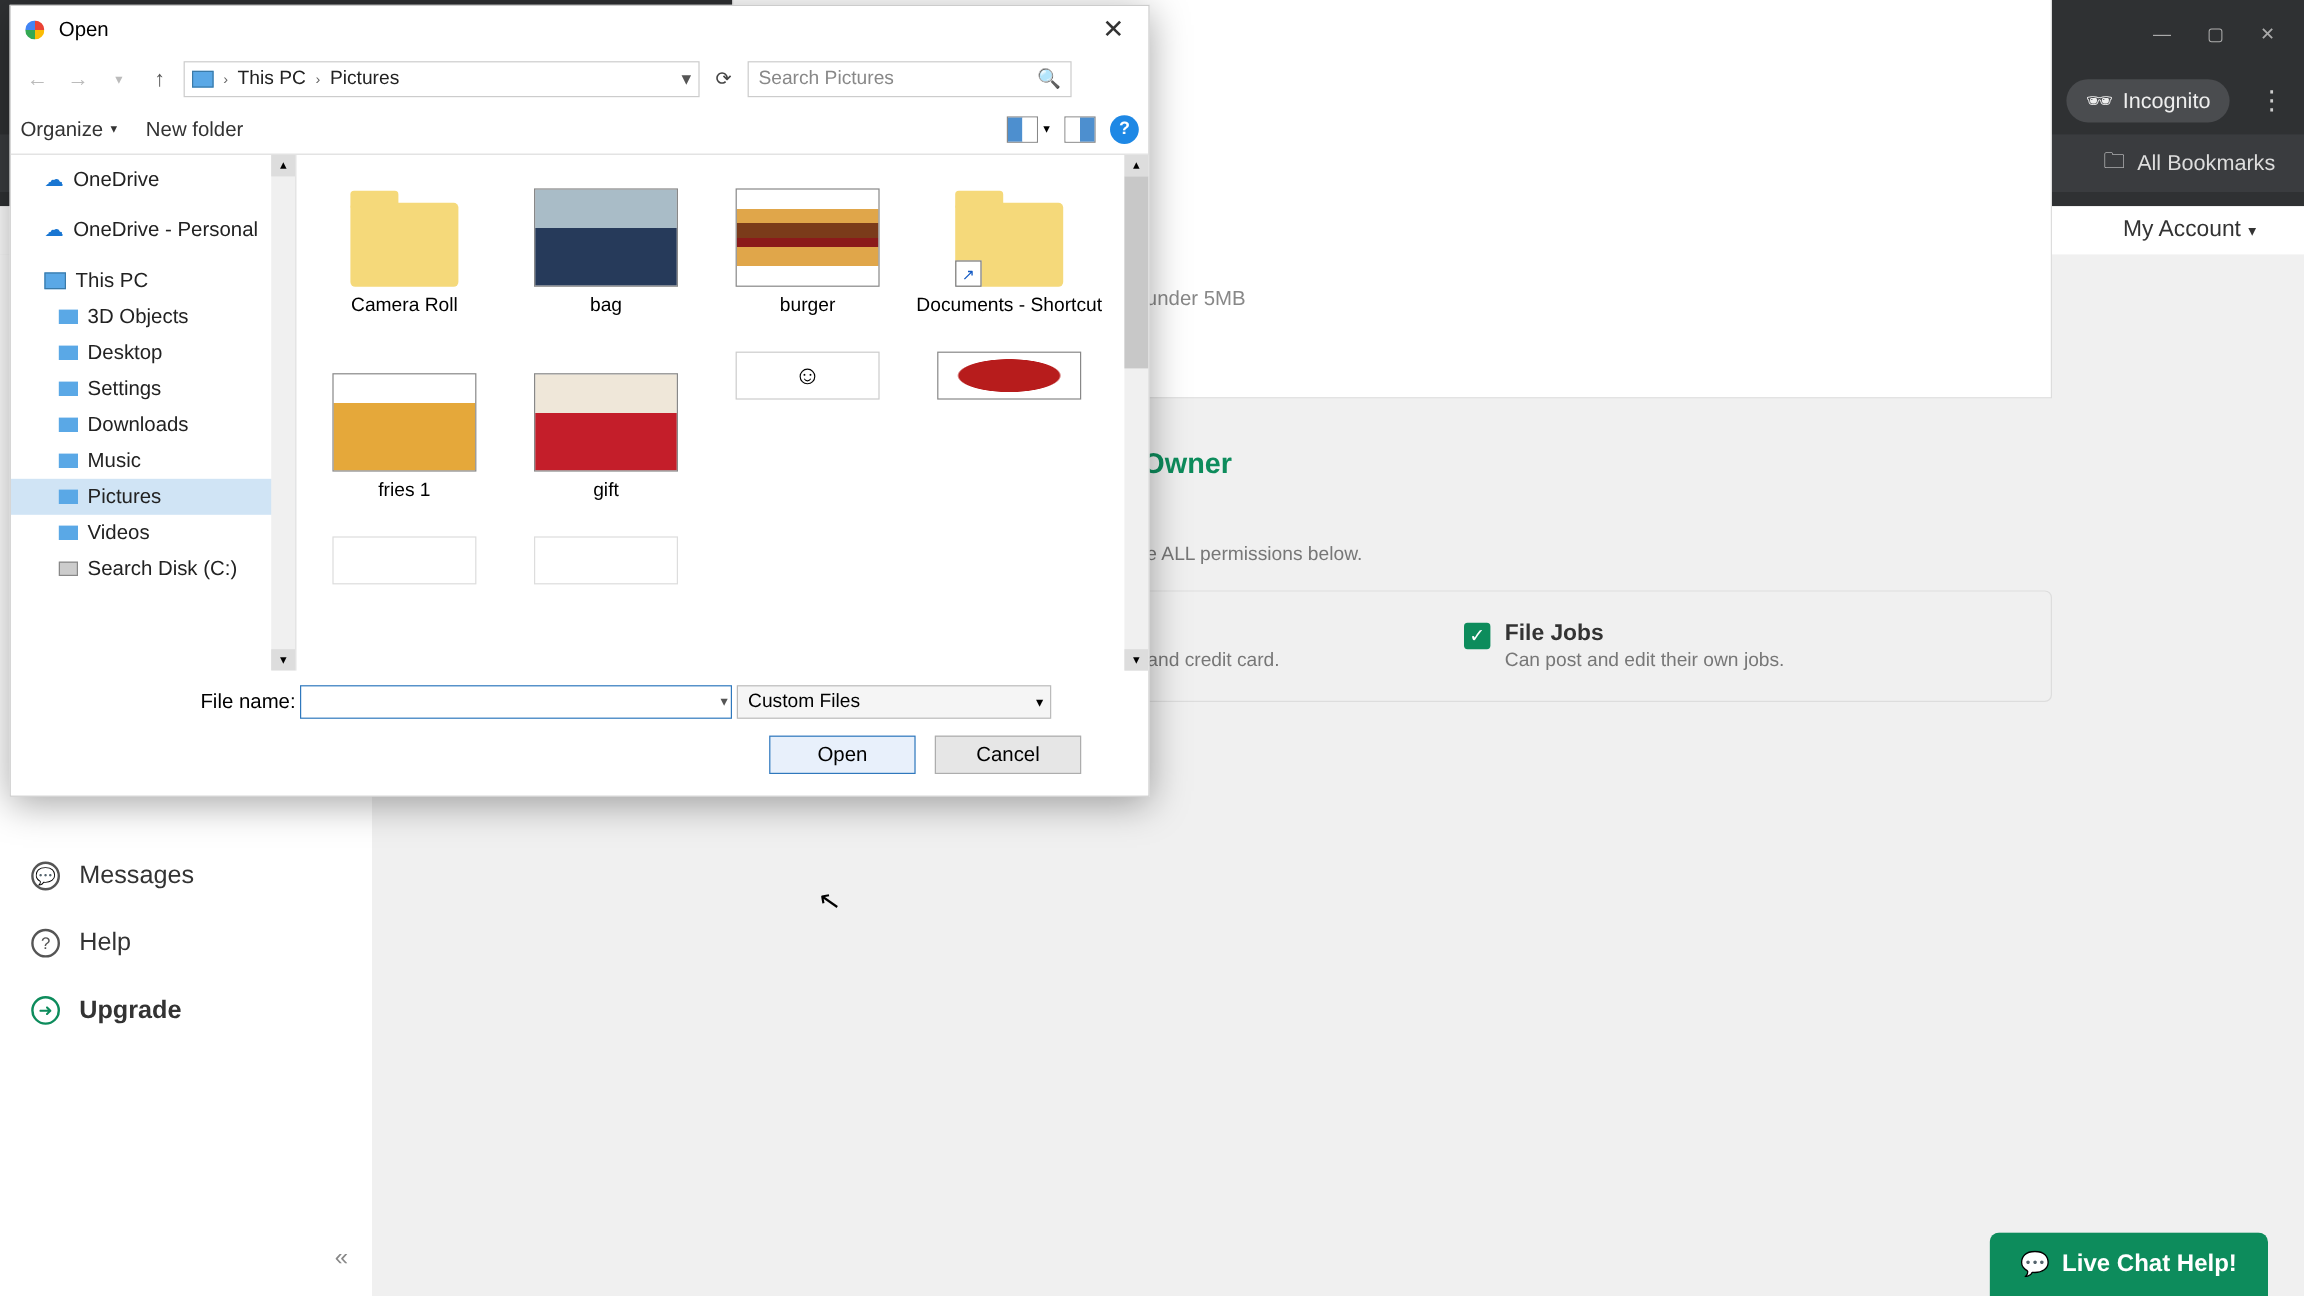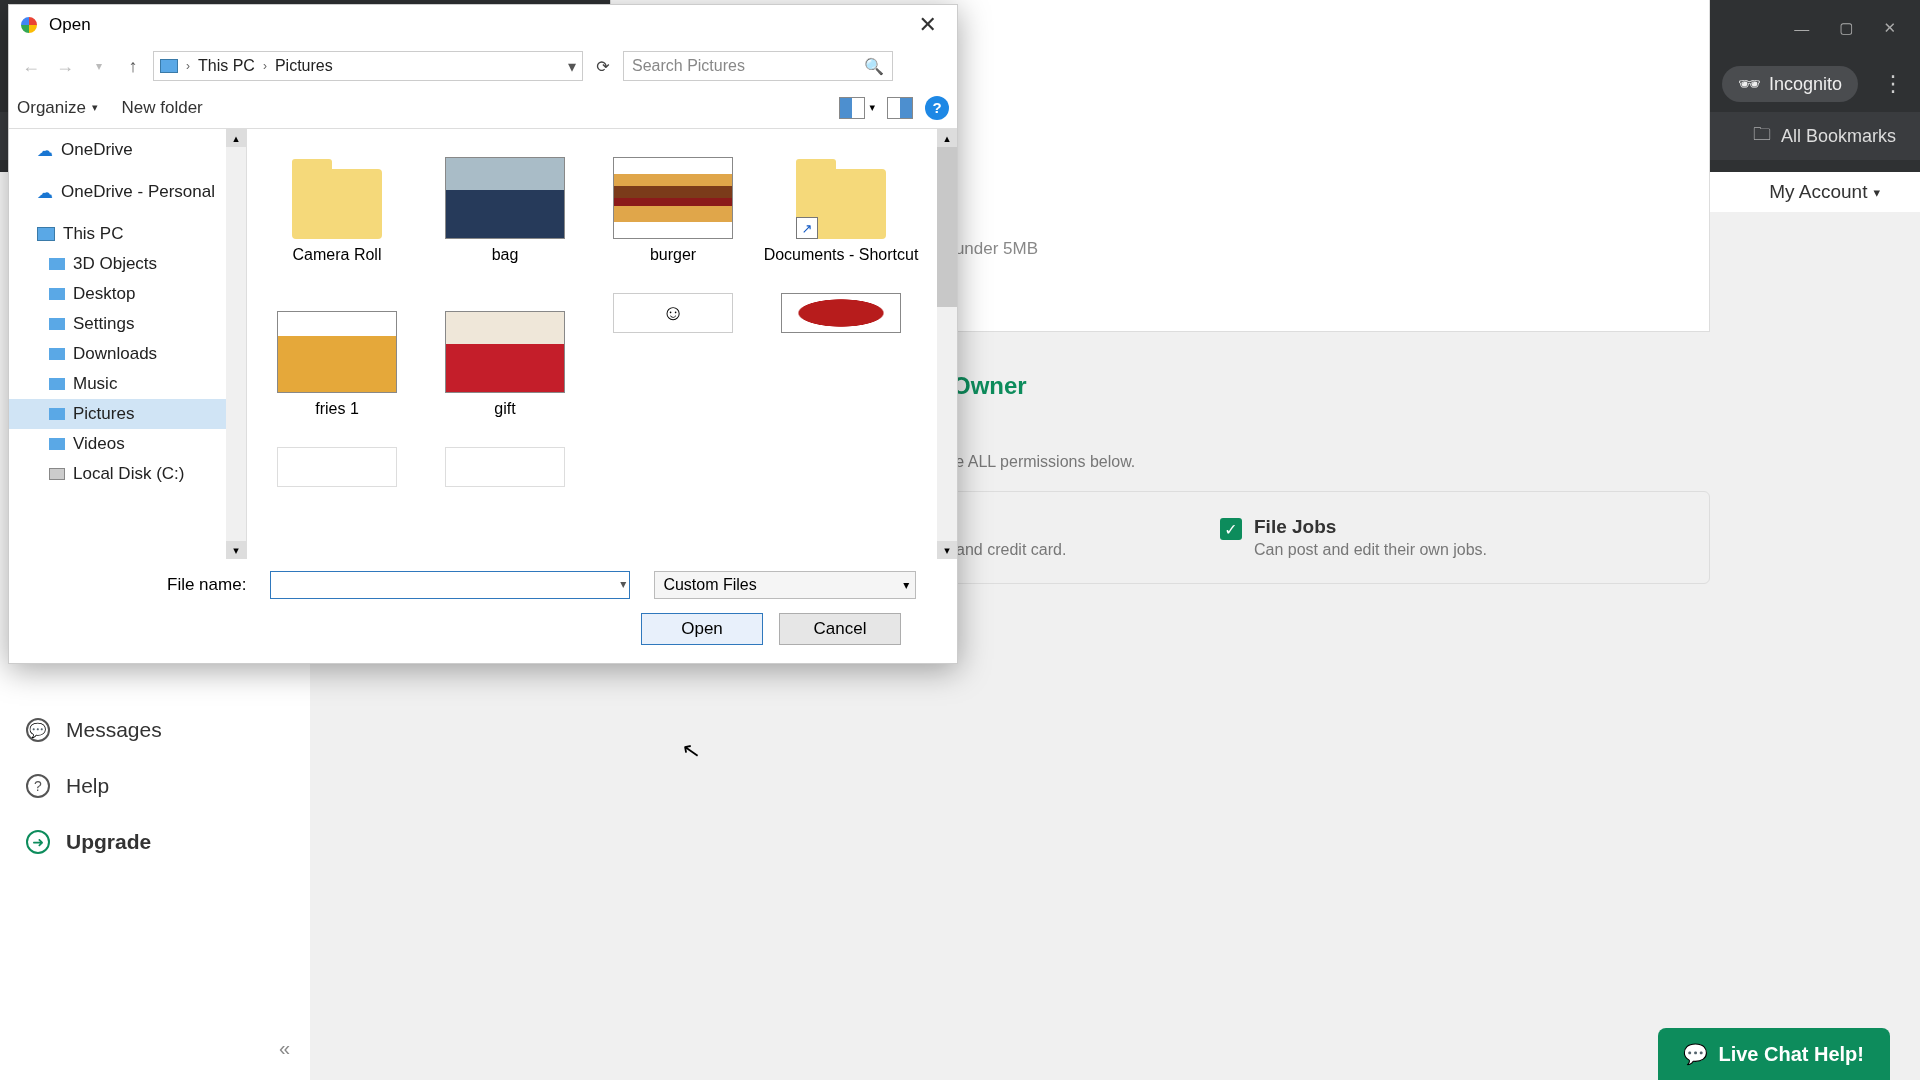"Local Disk (C:)" span { text: Local -> Search }
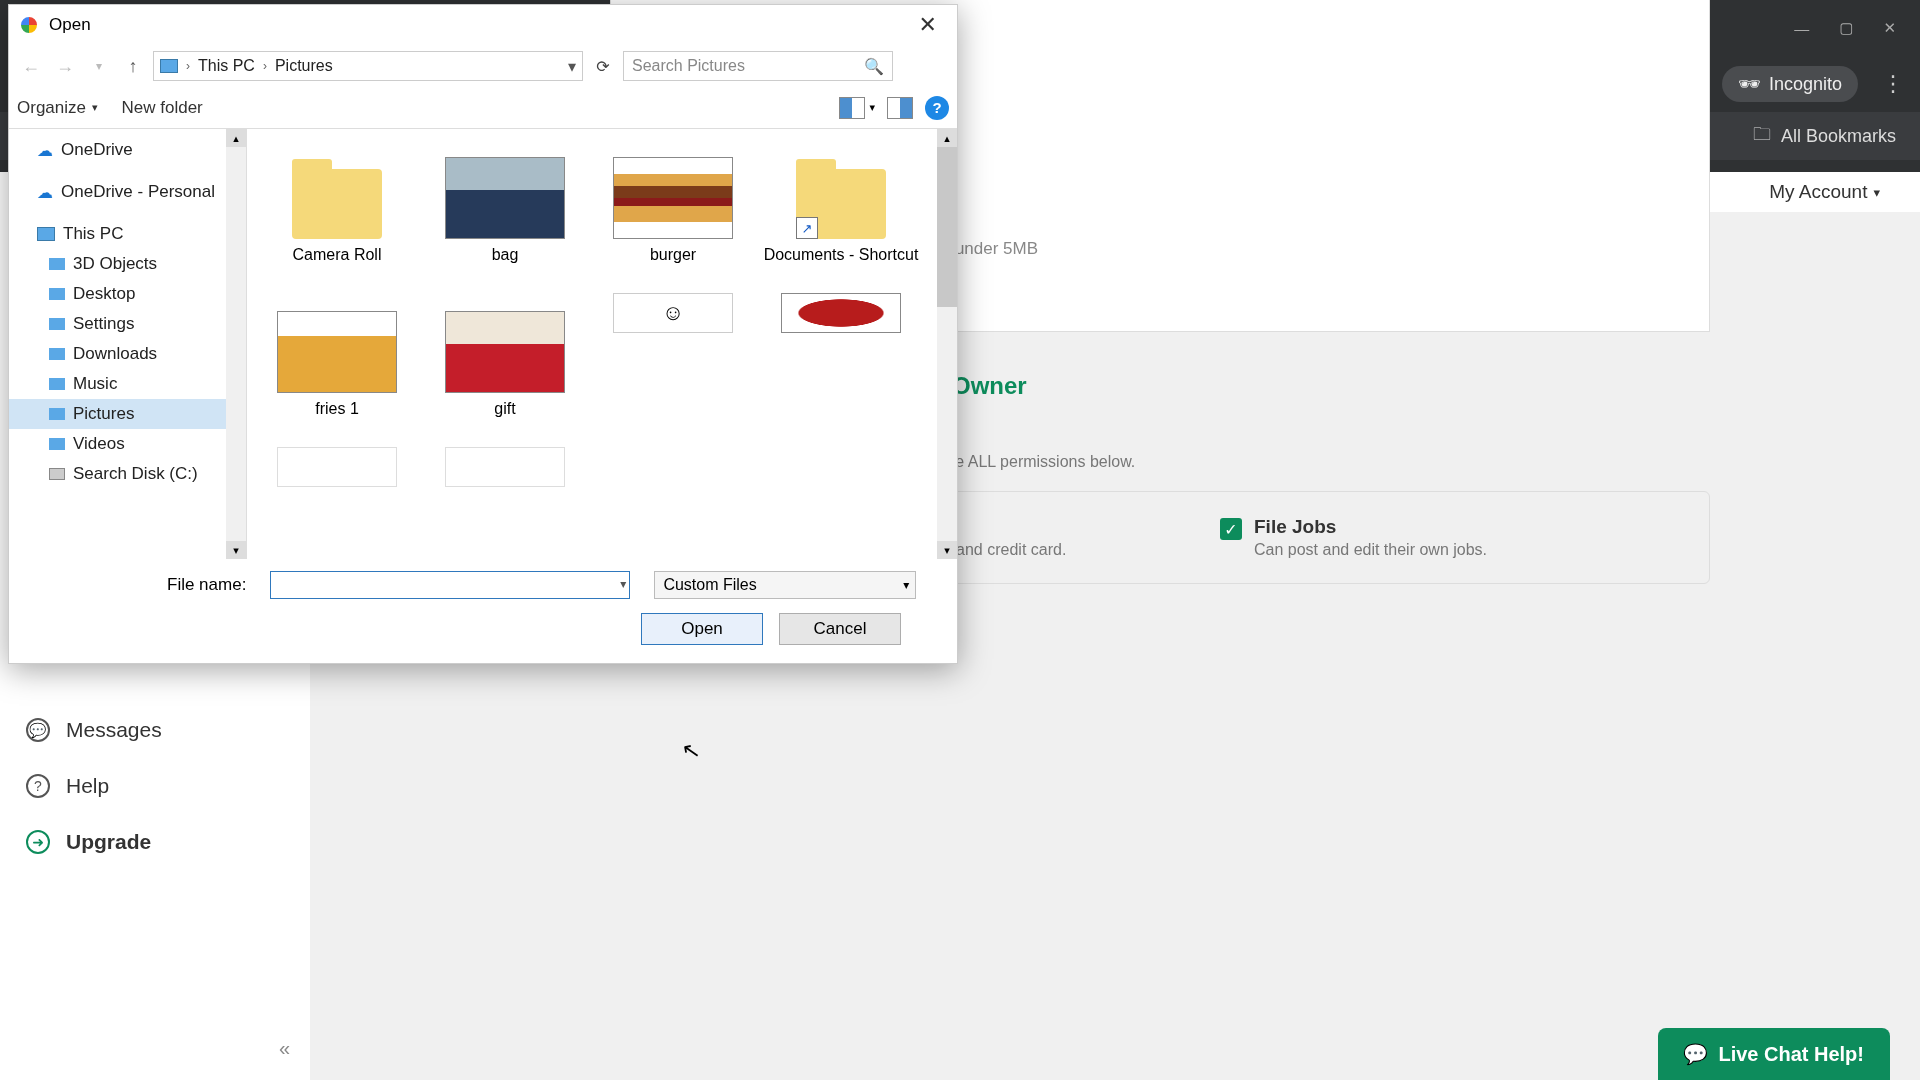"File name:" .fn-row { gap: 24px -> 4px }
